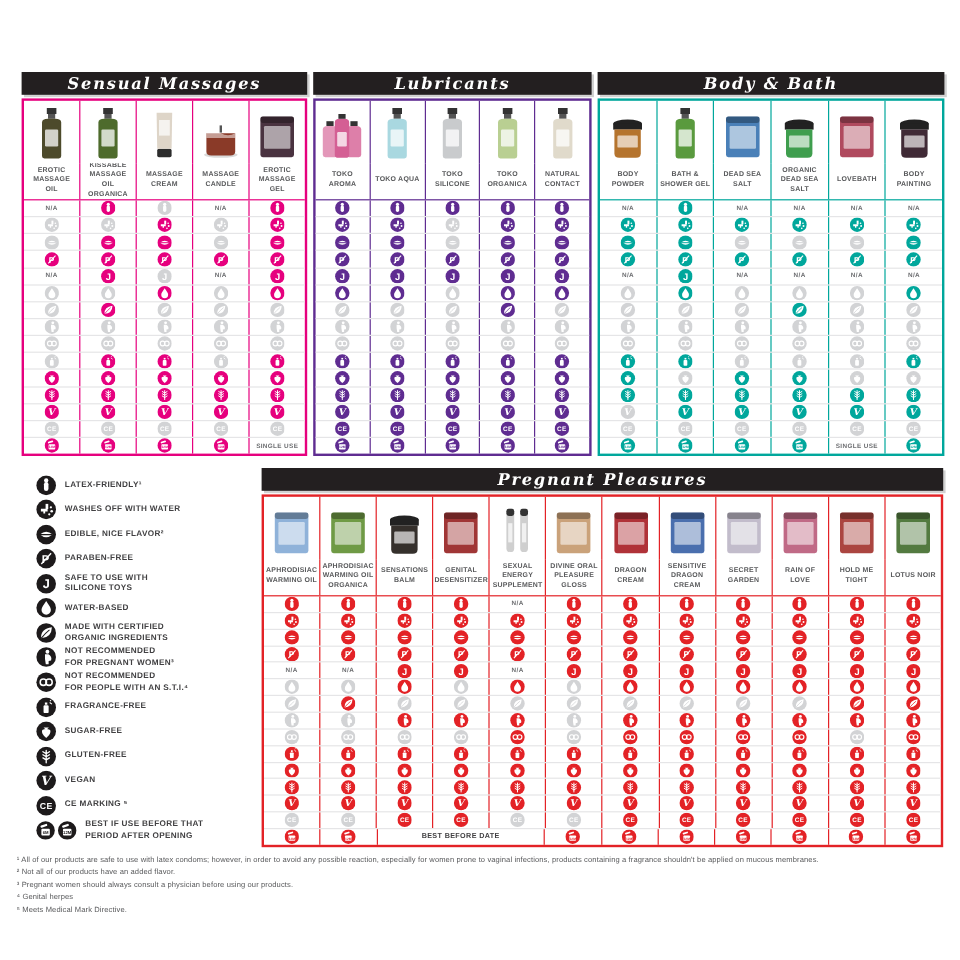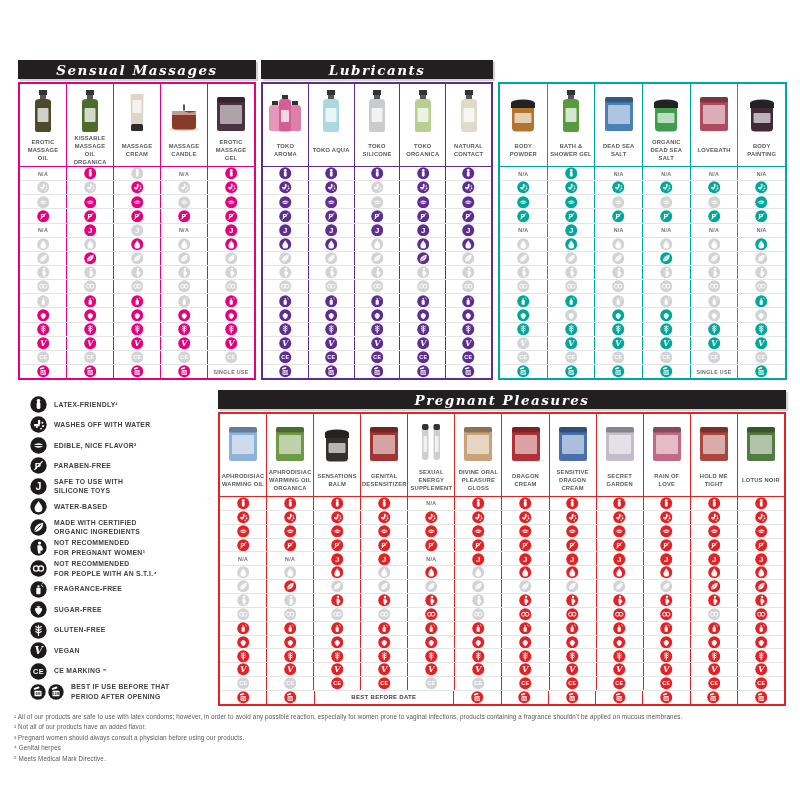"Body & Bath" div.bar { html: none -> <div>Body &amp; Bath</div> }
